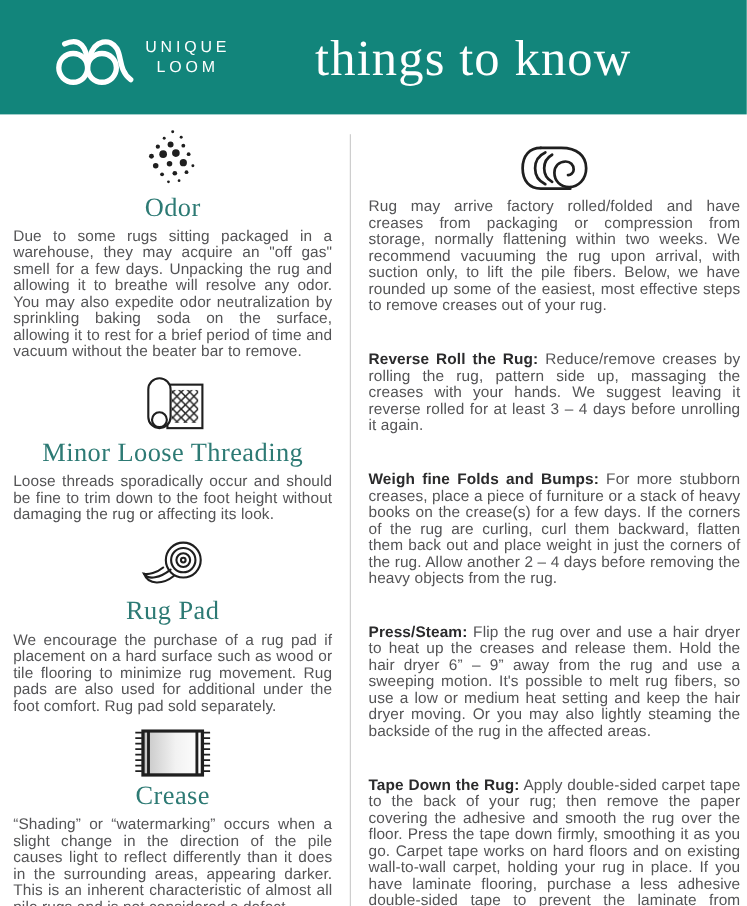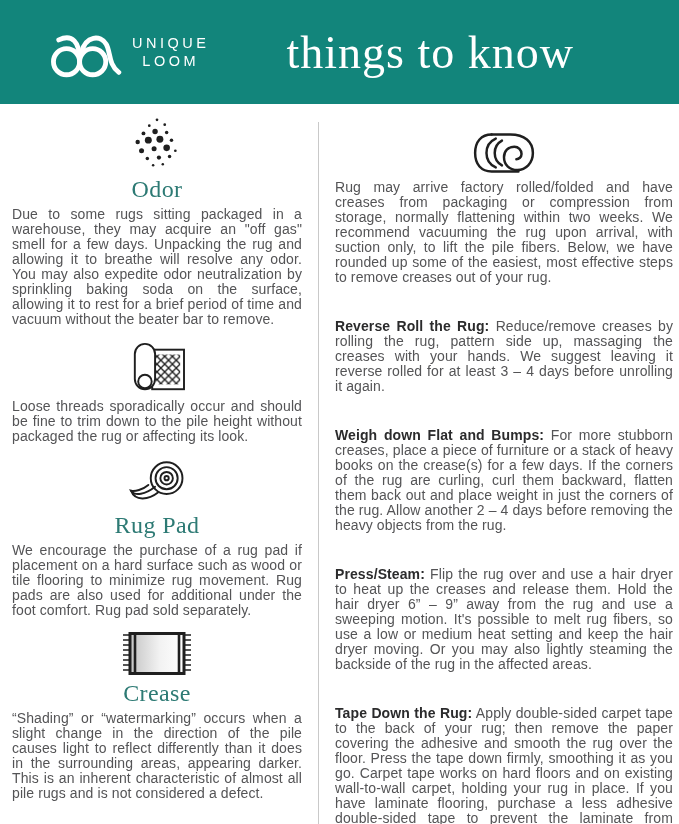"Minor Loose Threading" h2 { html: none -> <h2>Minor Loose Threading</h2> }
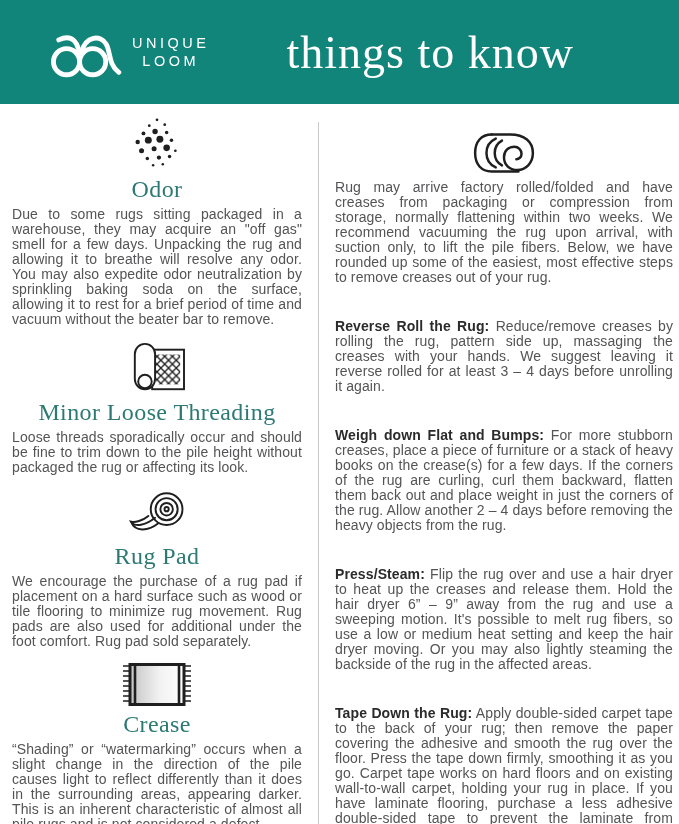"Loose threads sporadically occur and" p.body { text: pile height without packaged -> foot height without damaging }
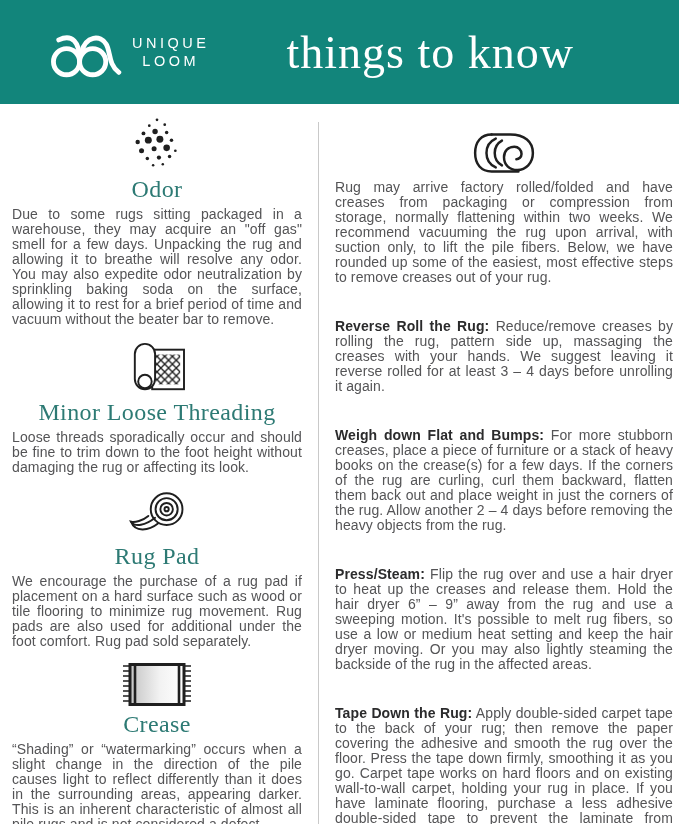"Weigh down Flat and Bumps:" b { text: down Flat -> fine Folds }
